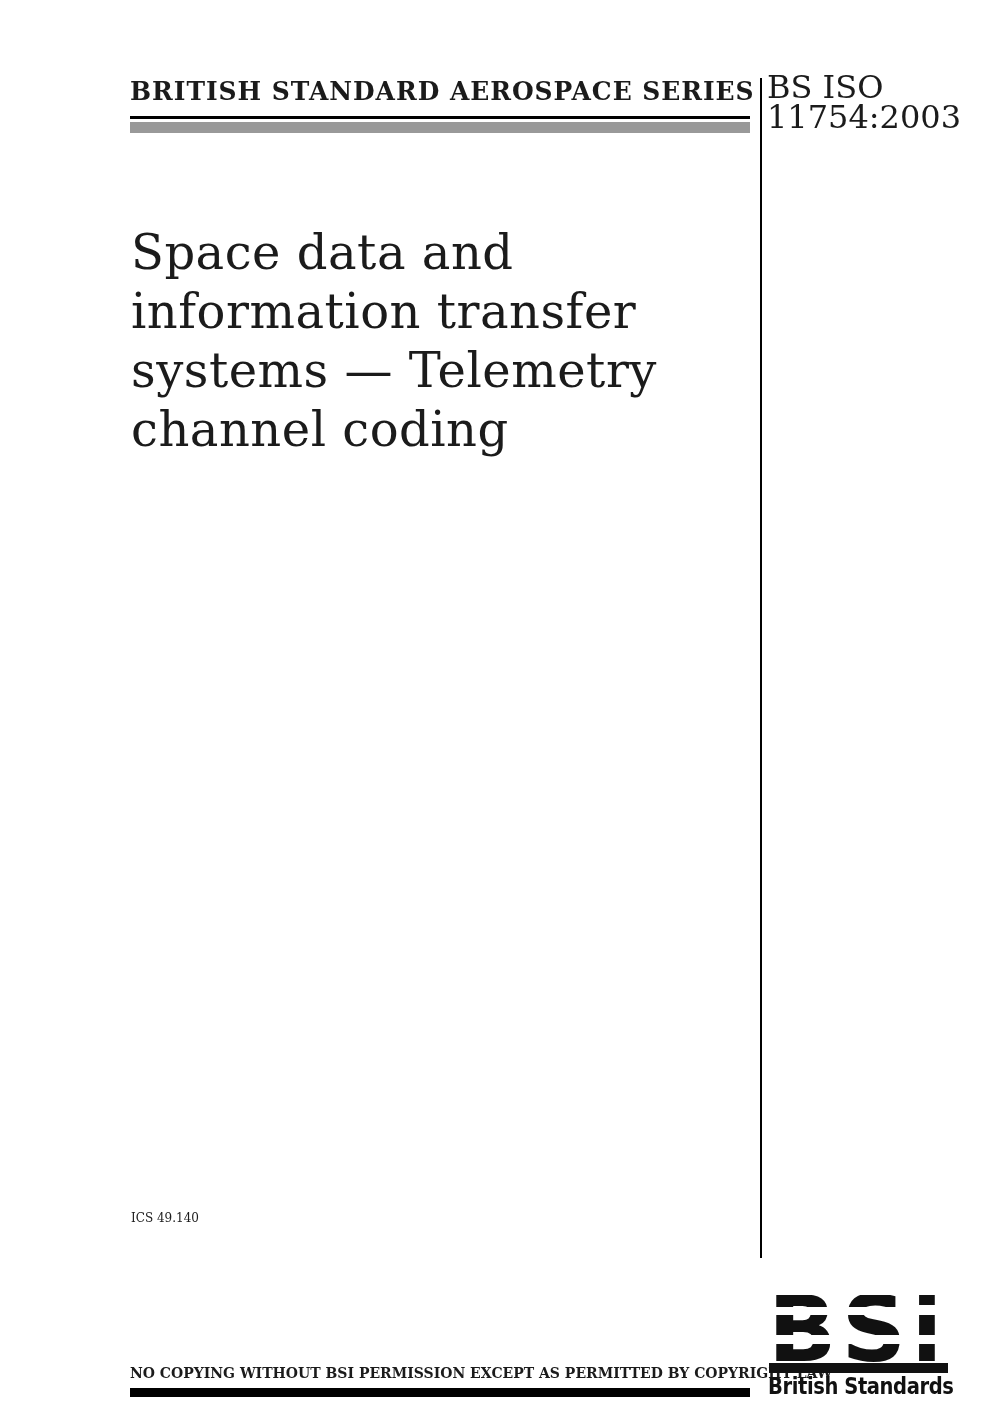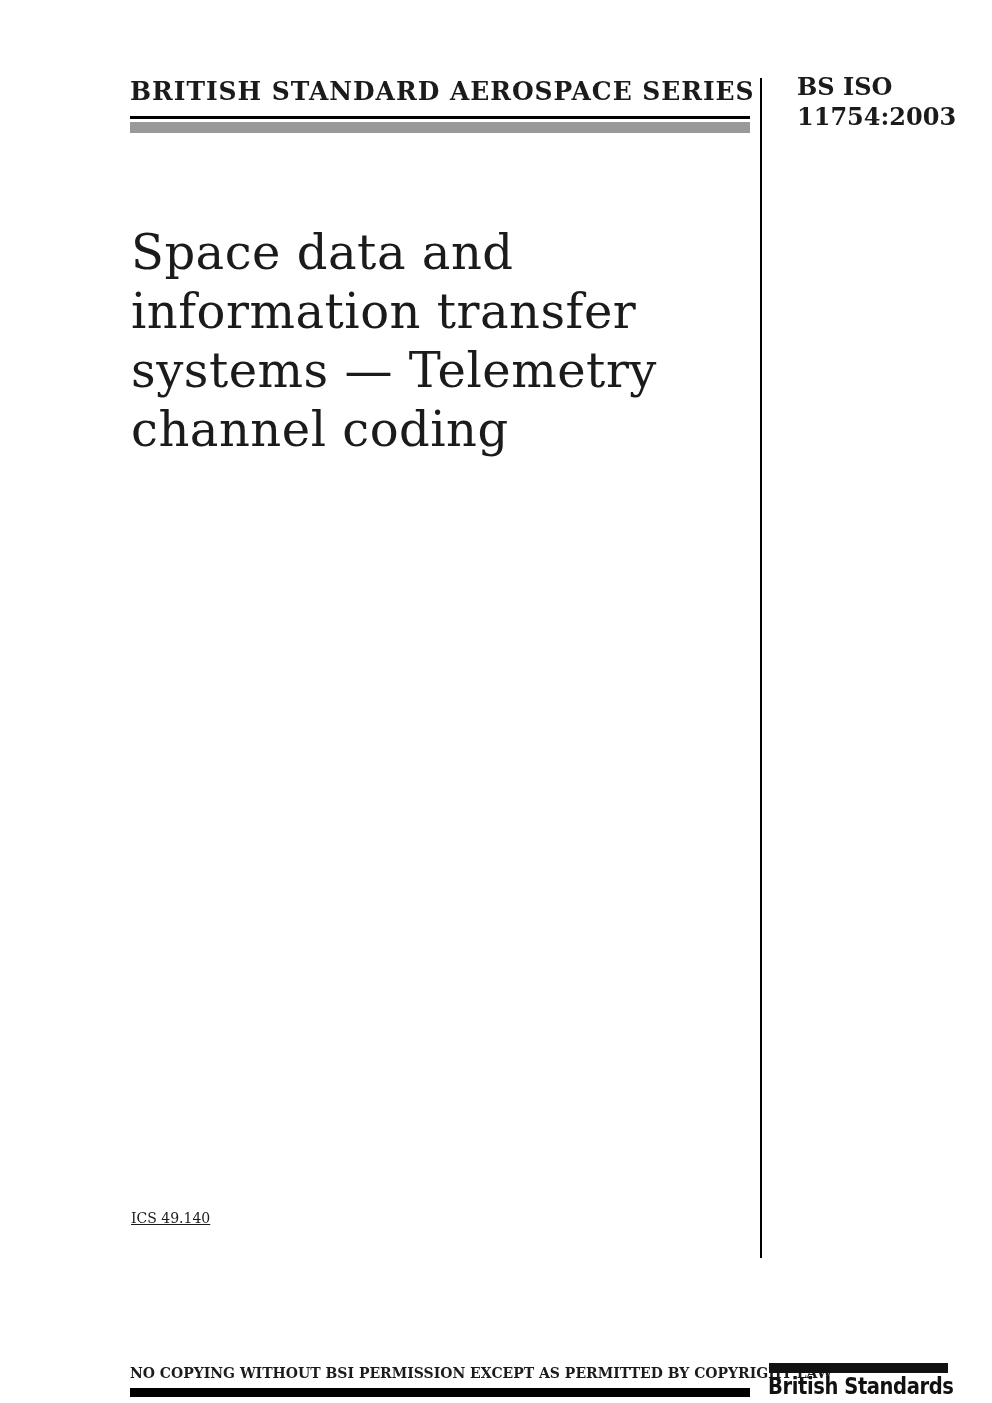"BS ISO" .doc-ref { font-size: 24px -> 32px; font-weight: bold -> normal; left: 797px -> 767px }
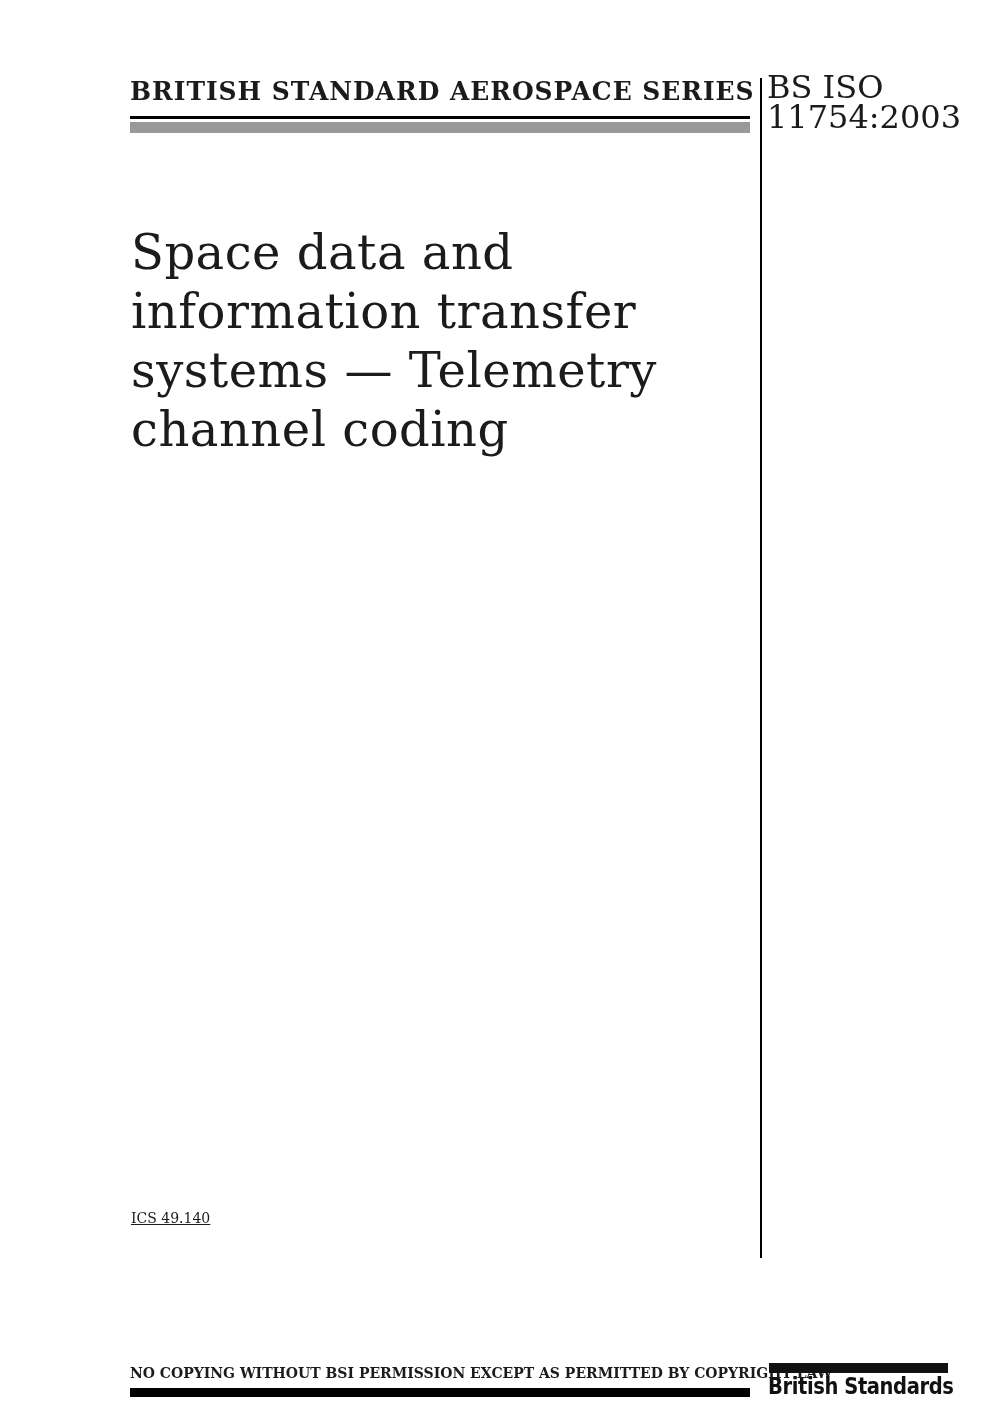"ICS 49.140" .ics { font-size: 14px -> 12px; text-decoration: underline -> none }
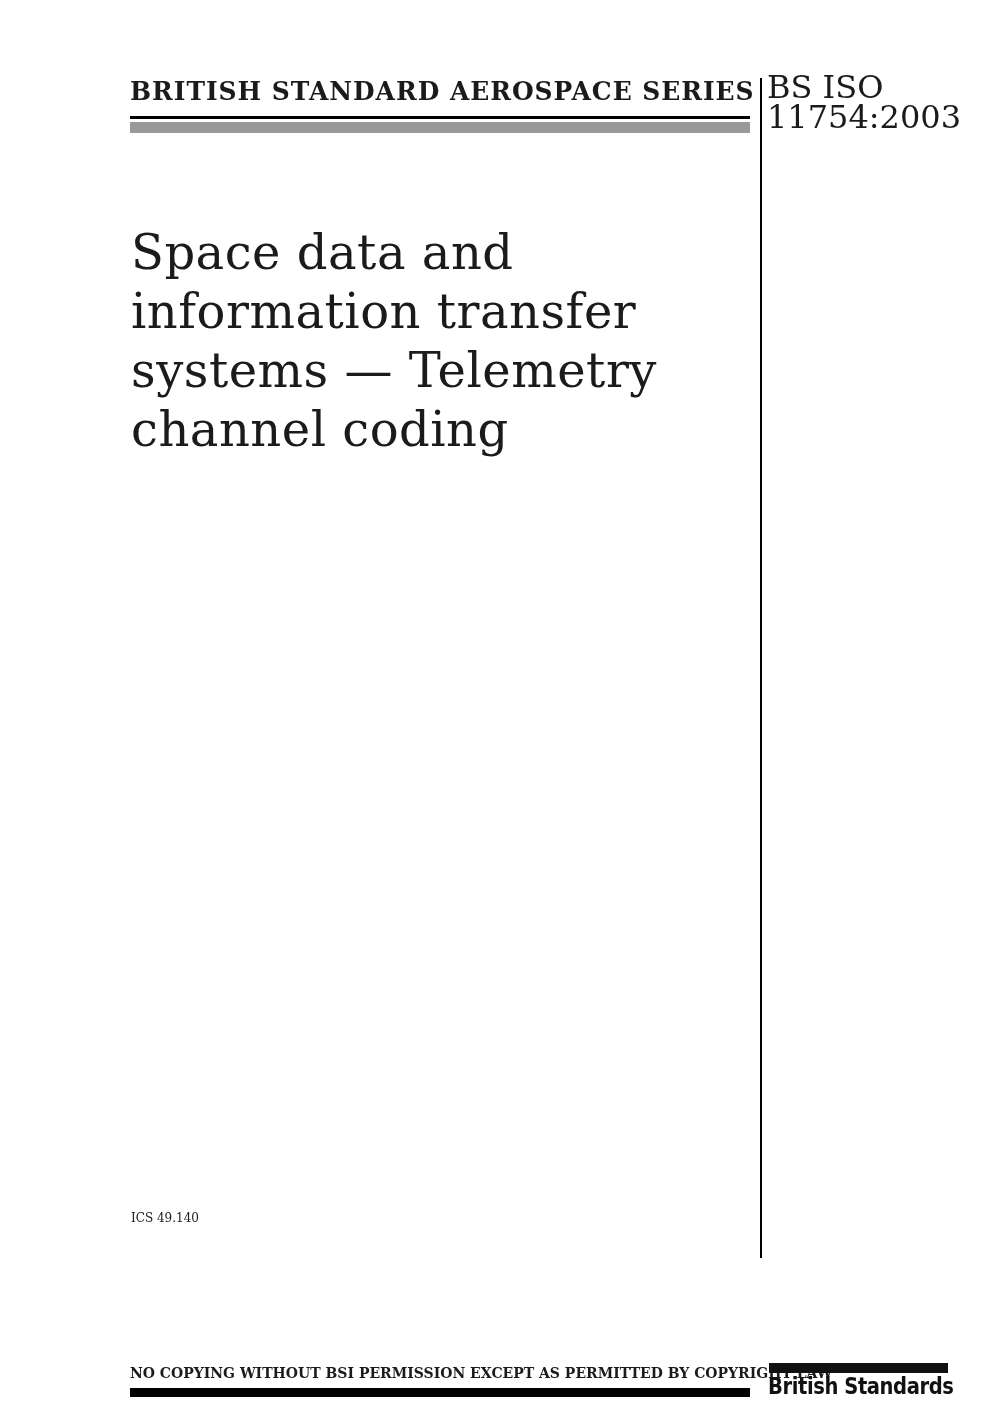"BSi" div.bsi-letters-wrap { html: none -> <div> <svg> <text>BSi</text> <rect></rect> <rect></rect> </svg> </div> }
